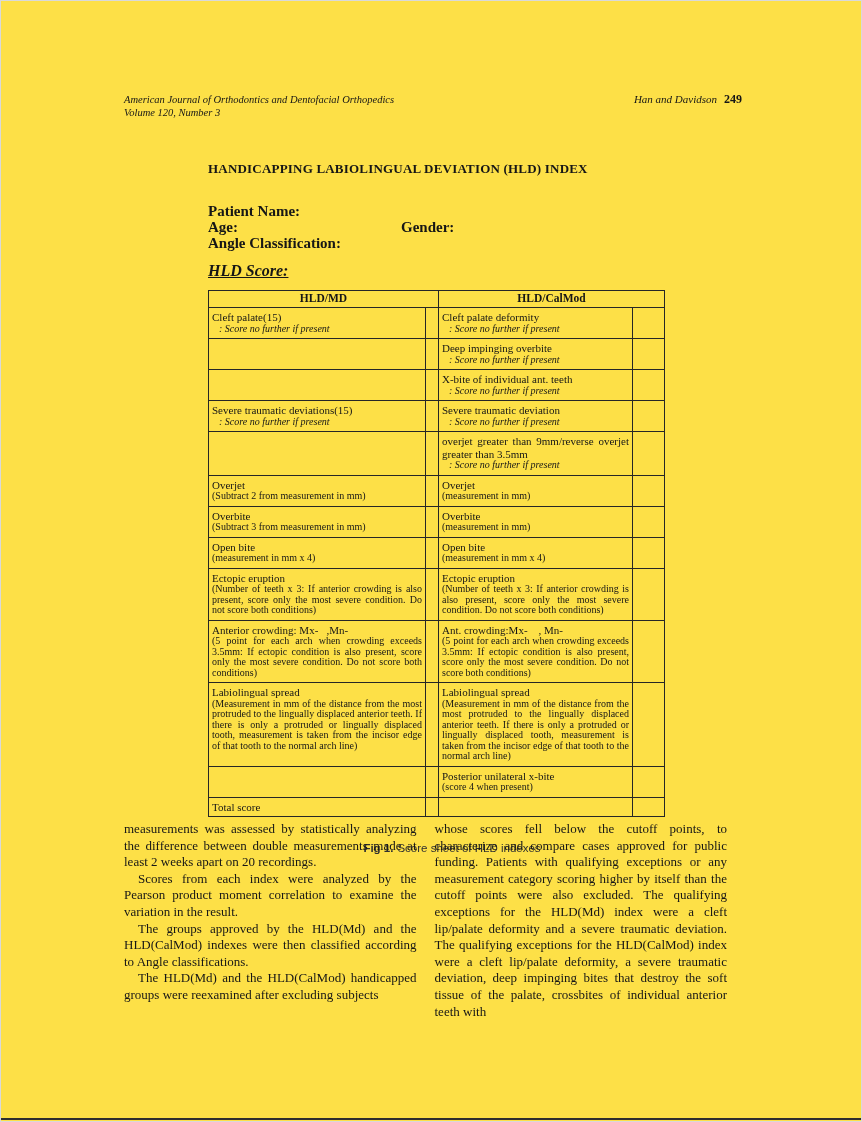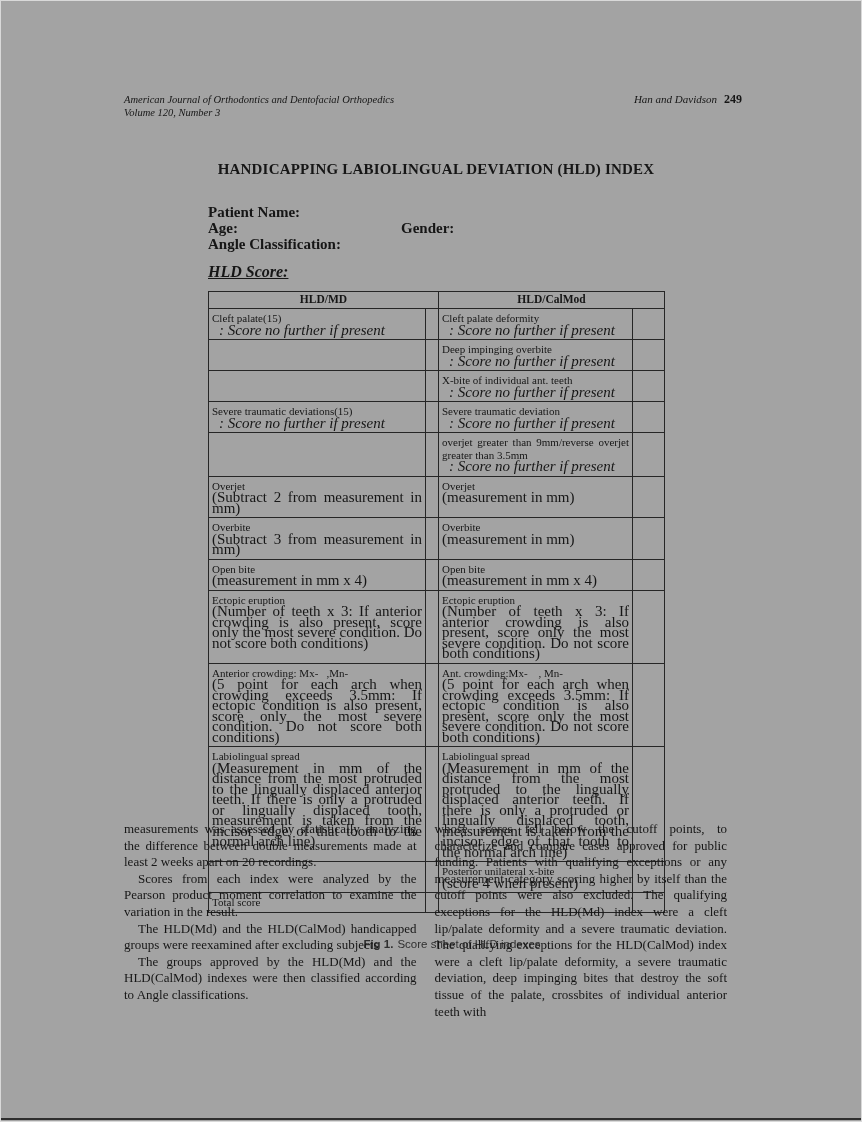"American Journal of Orthodontics and" .page { background: #a3a3a3 -> #fde047 }
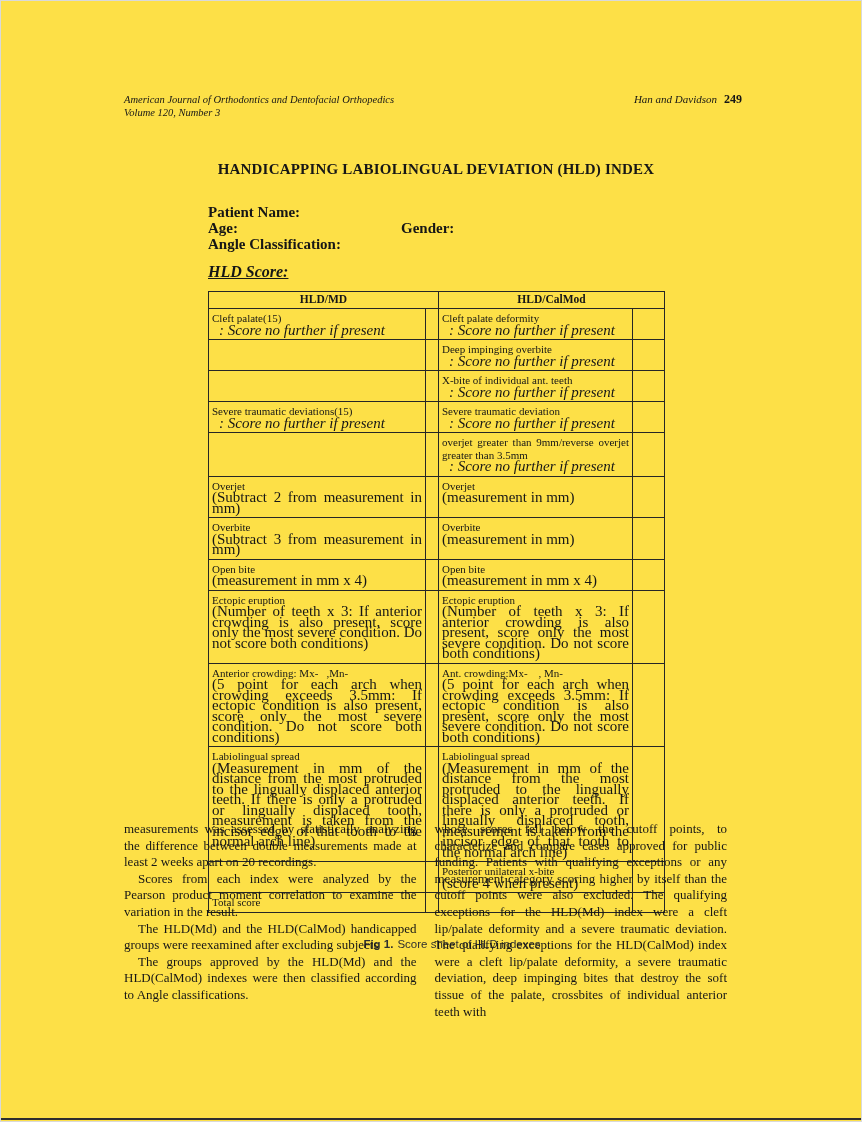"HANDICAPPING LABIOLINGUAL DEVIATION" .form-title { font-size: 15px -> 13px; text-align: center -> left }
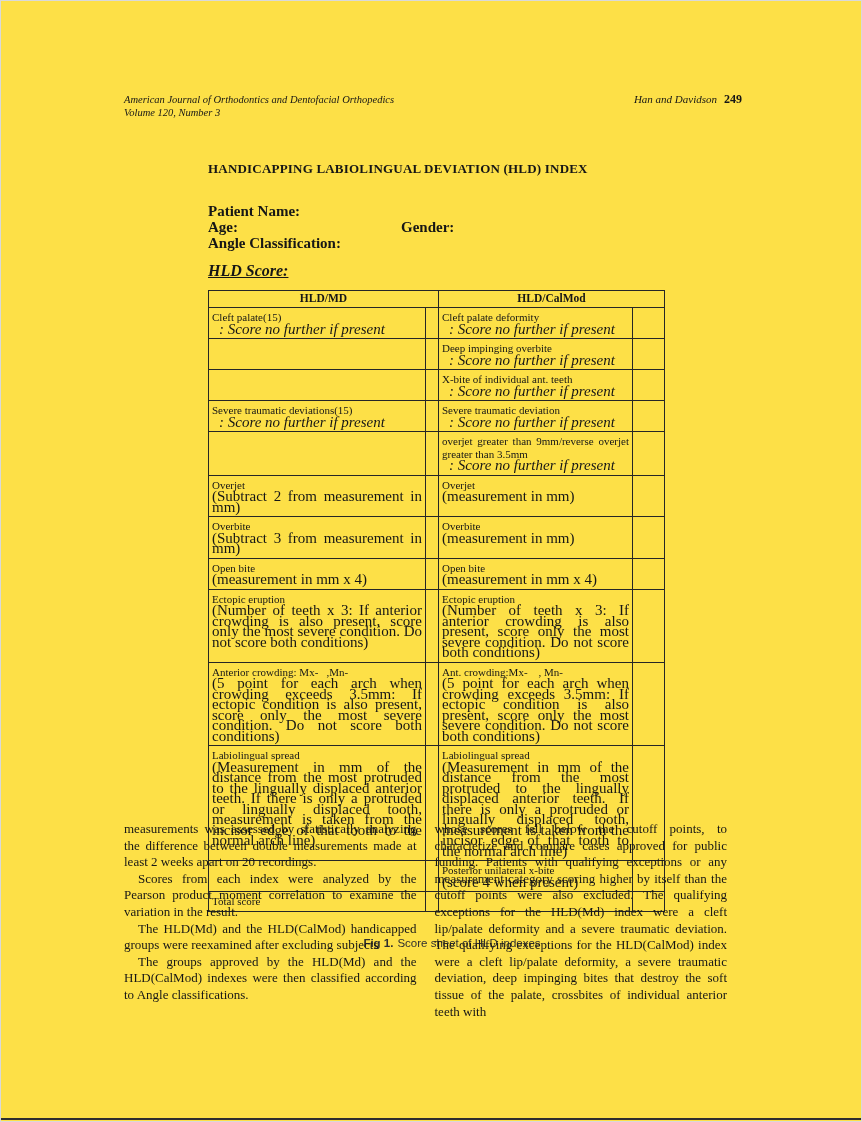": Score no further if" .cell-note { font-size: 15px -> 10px }
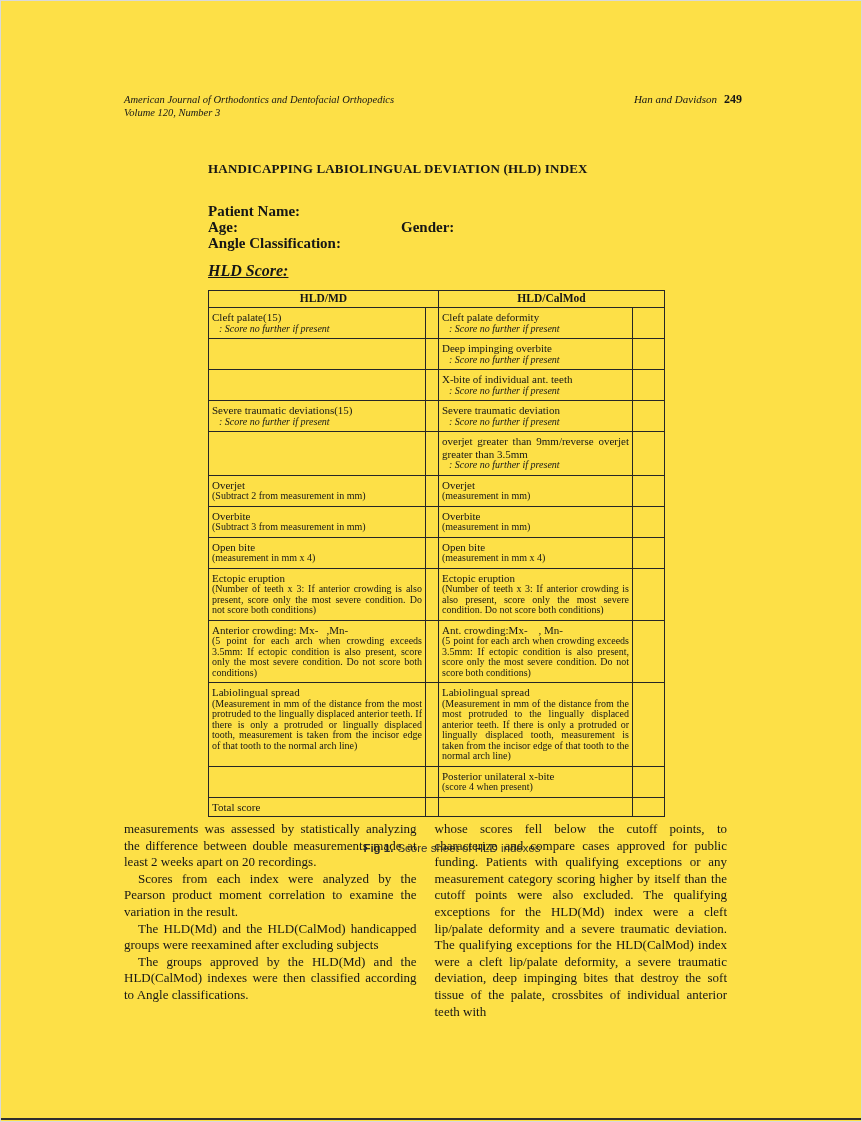"The HLD(Md) and the HLD(CalMod)" p.para { order: before "The groups approved by the" -> after "The groups approved by the" }
